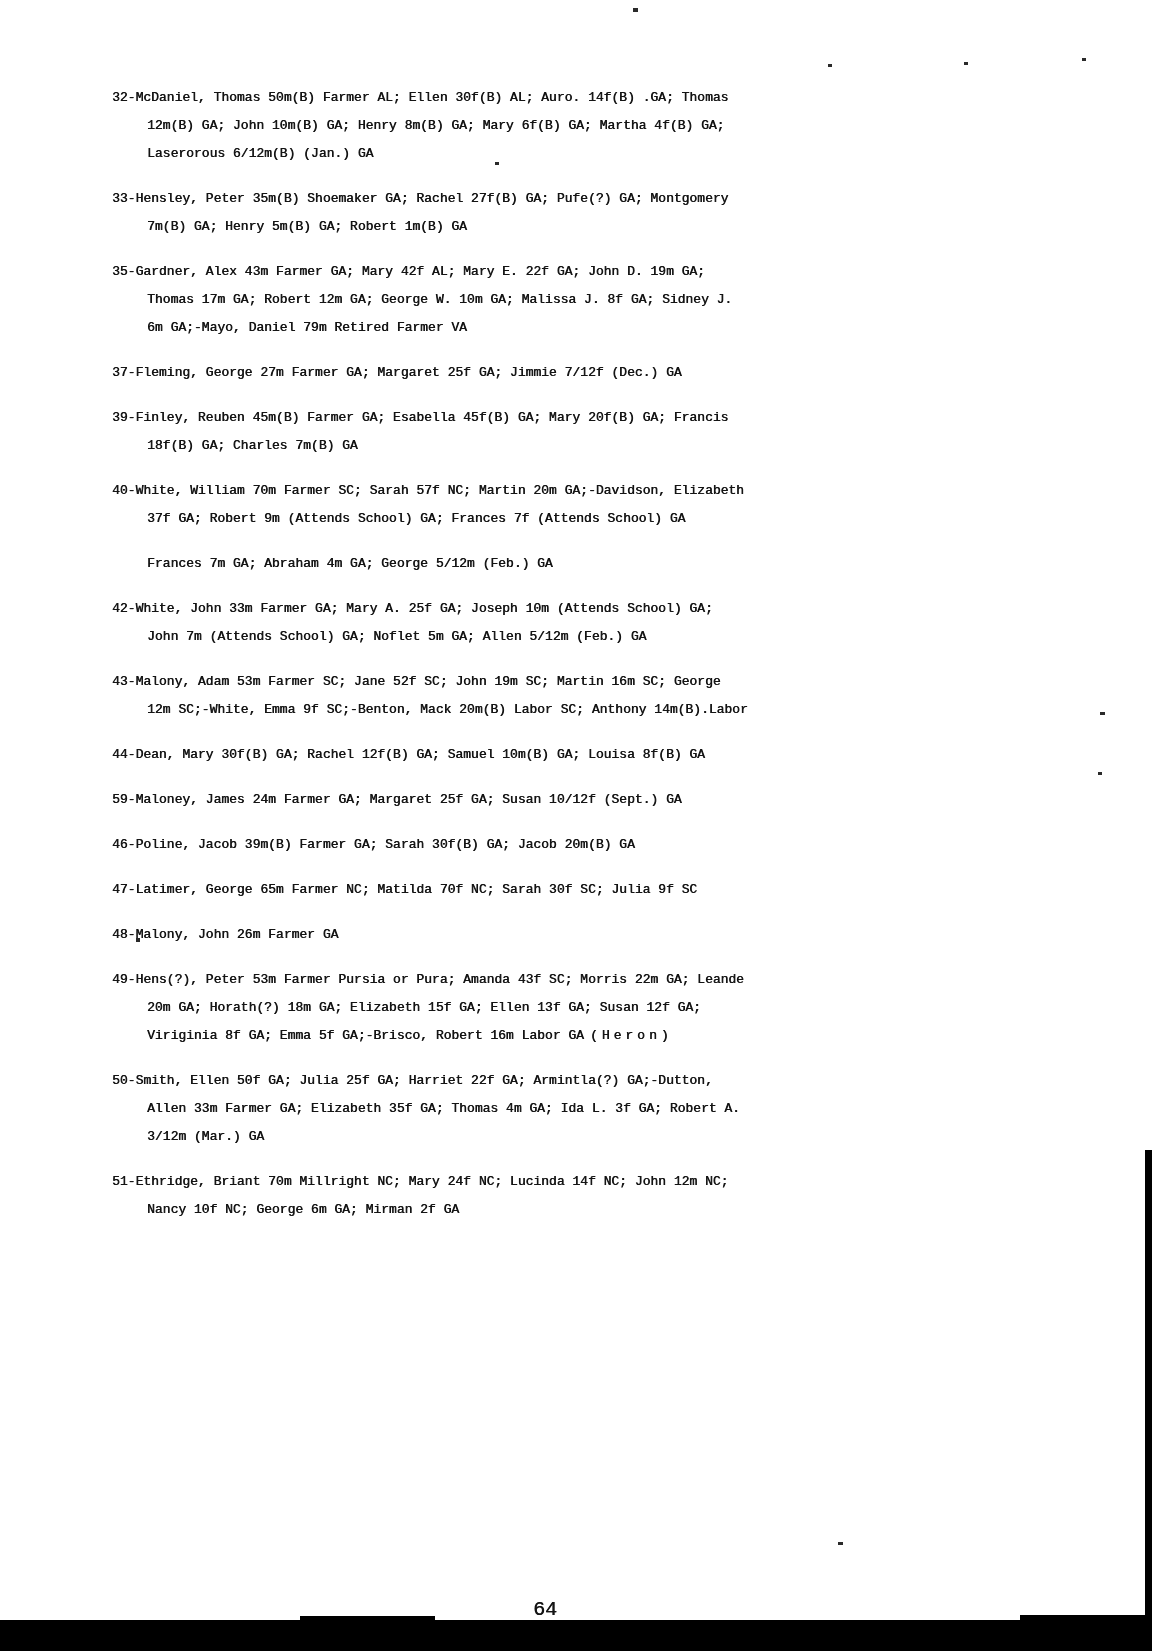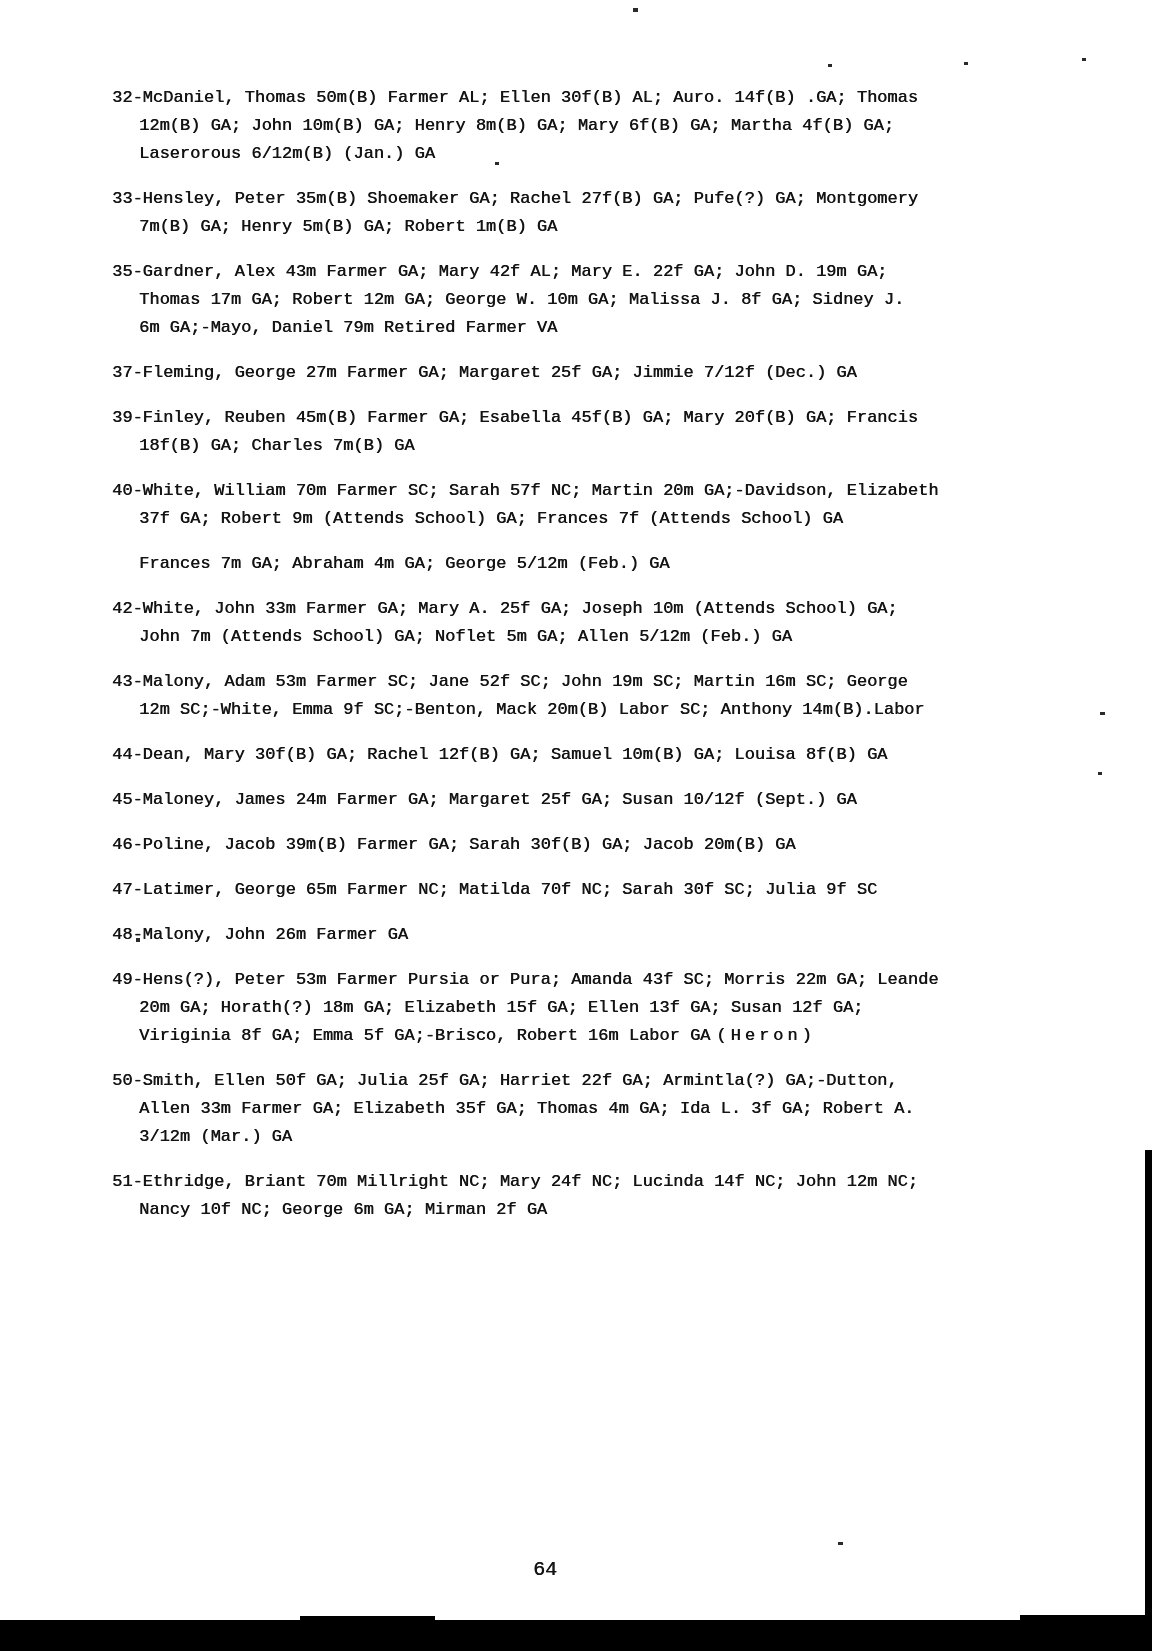"32-McDaniel, Thomas 50m(B) Farmer AL;" .entry { font-size: 17px -> 13px }
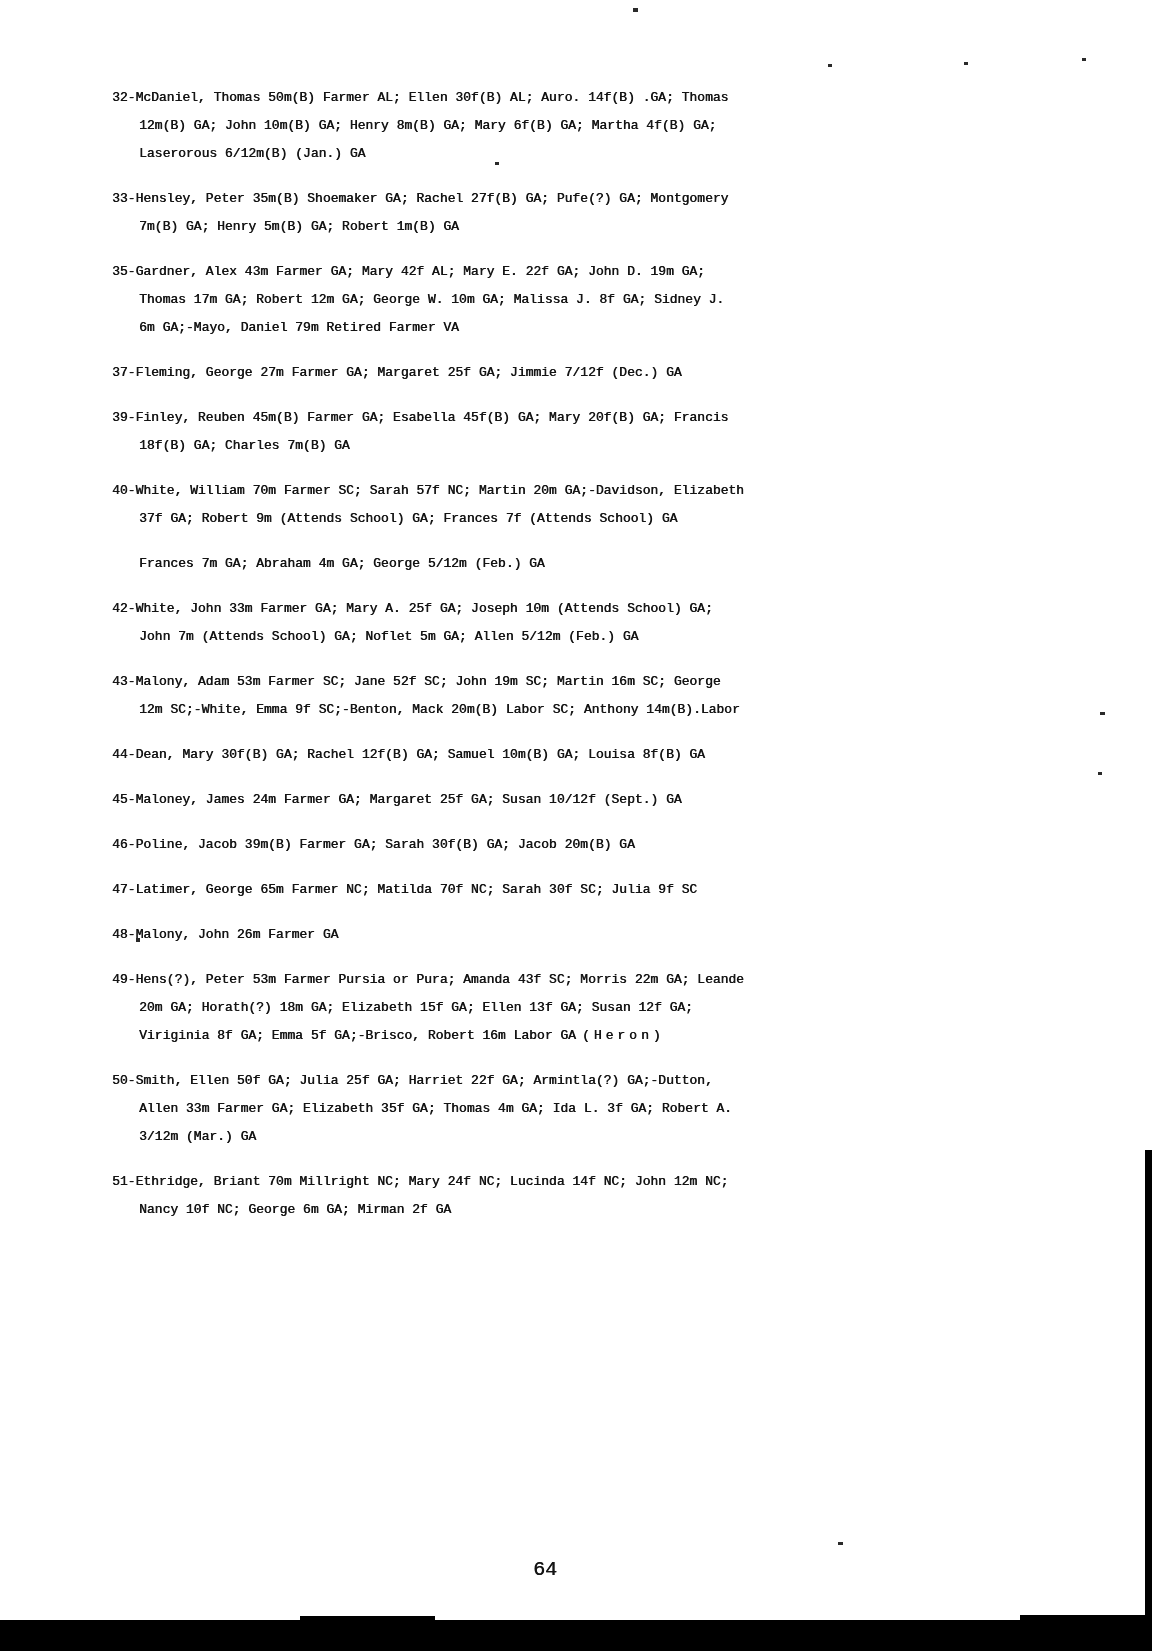"12m(B) GA; John 10m(B) GA;" .line.cont { margin-left: 27px -> 35px }
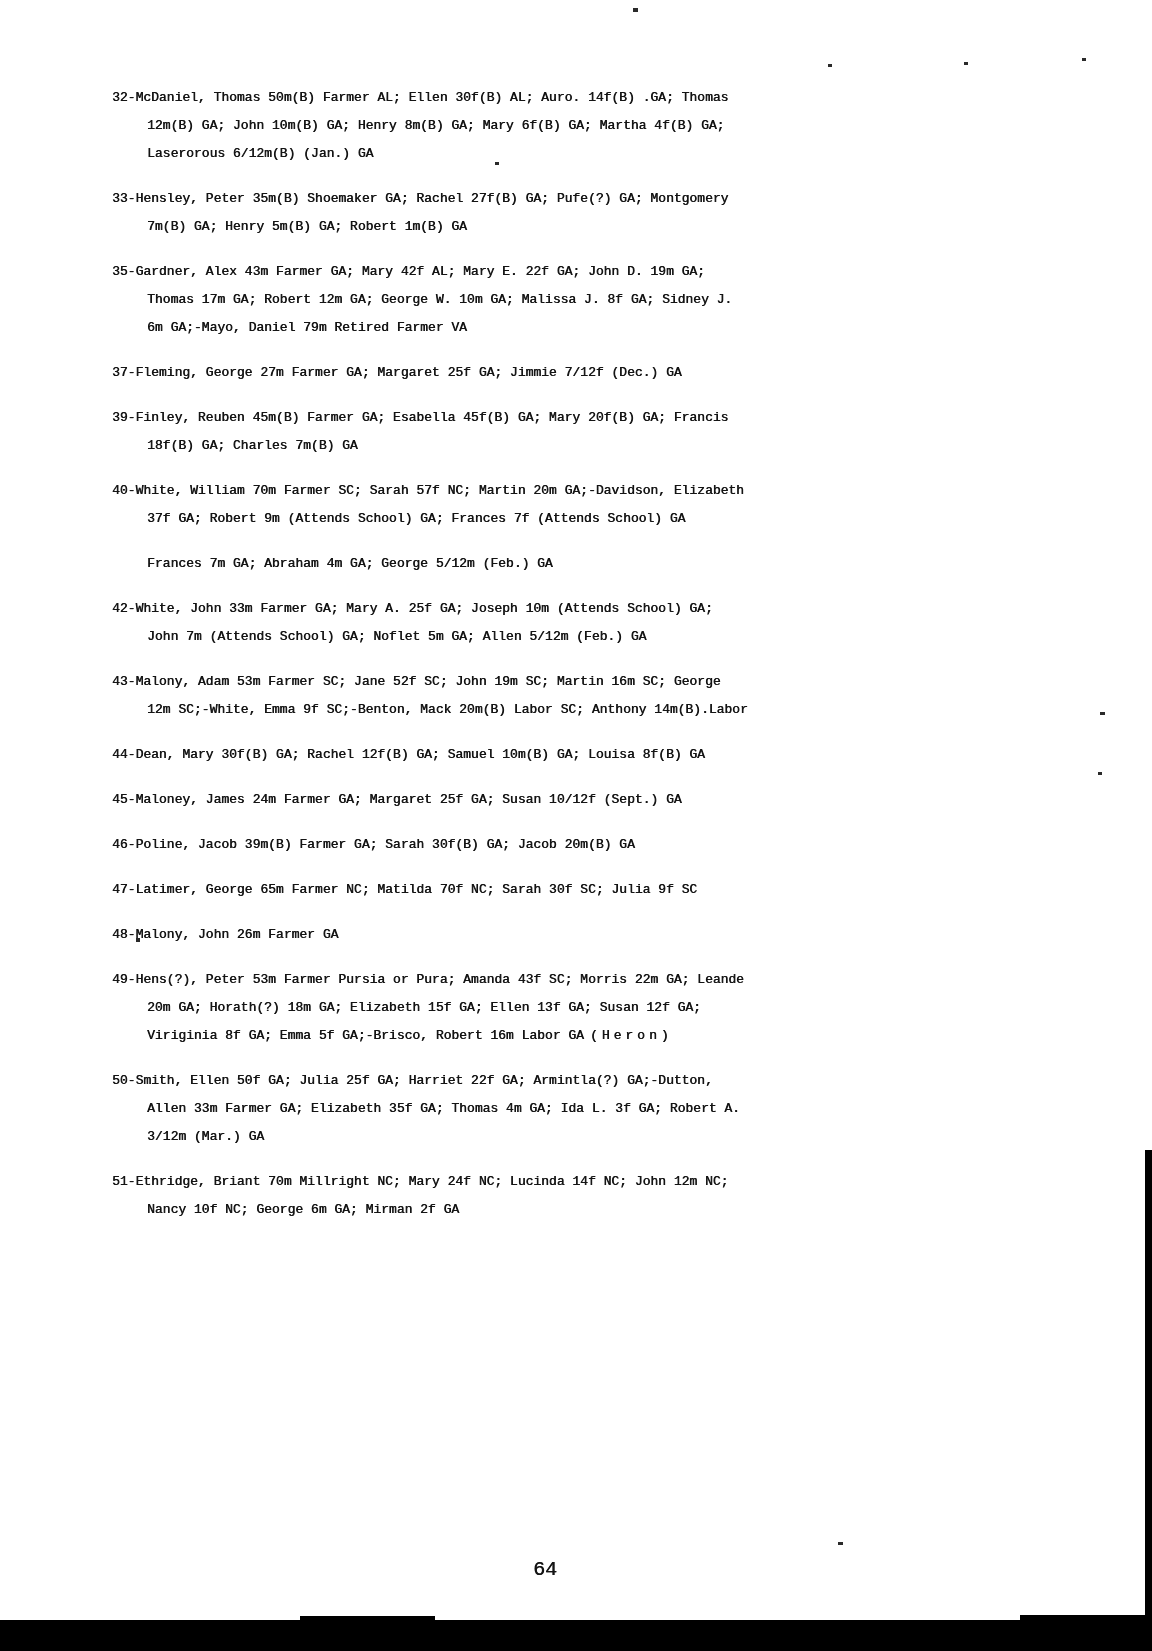"45-Maloney, James 24m Farmer GA;" div.line { text: 45-Maloney -> 59-Maloney }
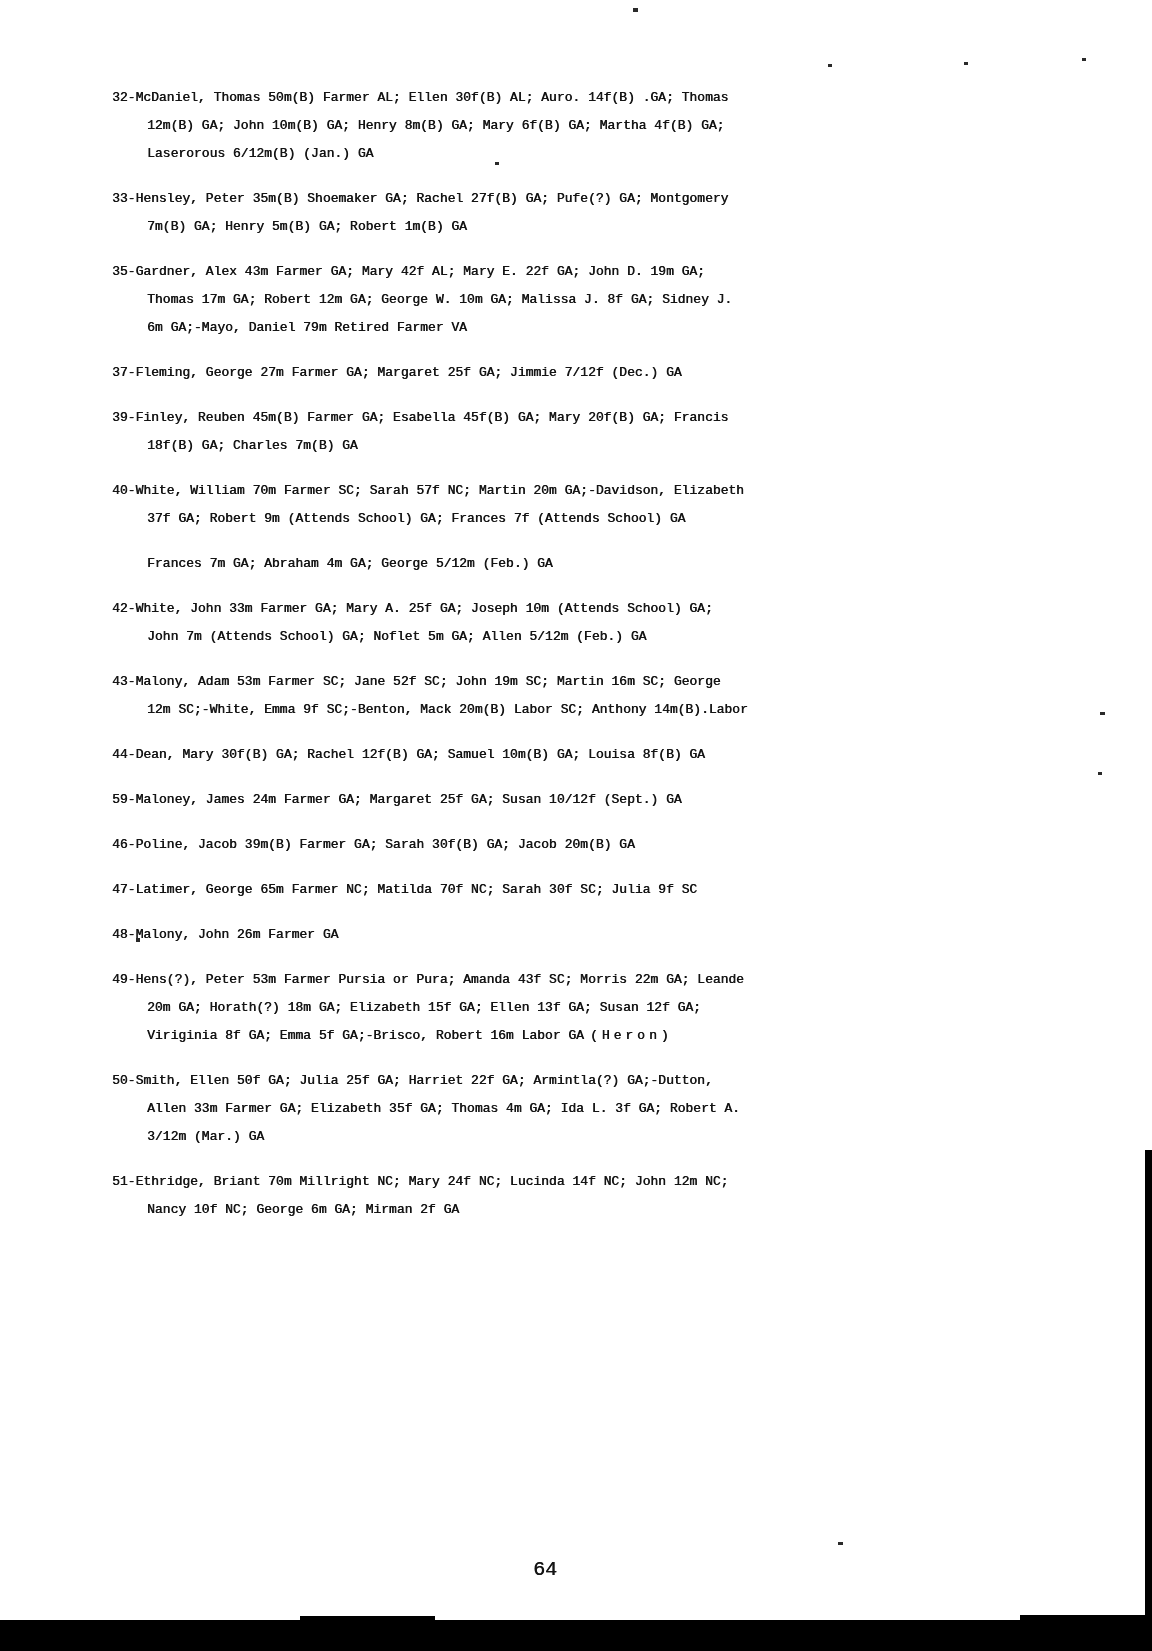"64" .page-number { top: 1556px -> 1596px }
